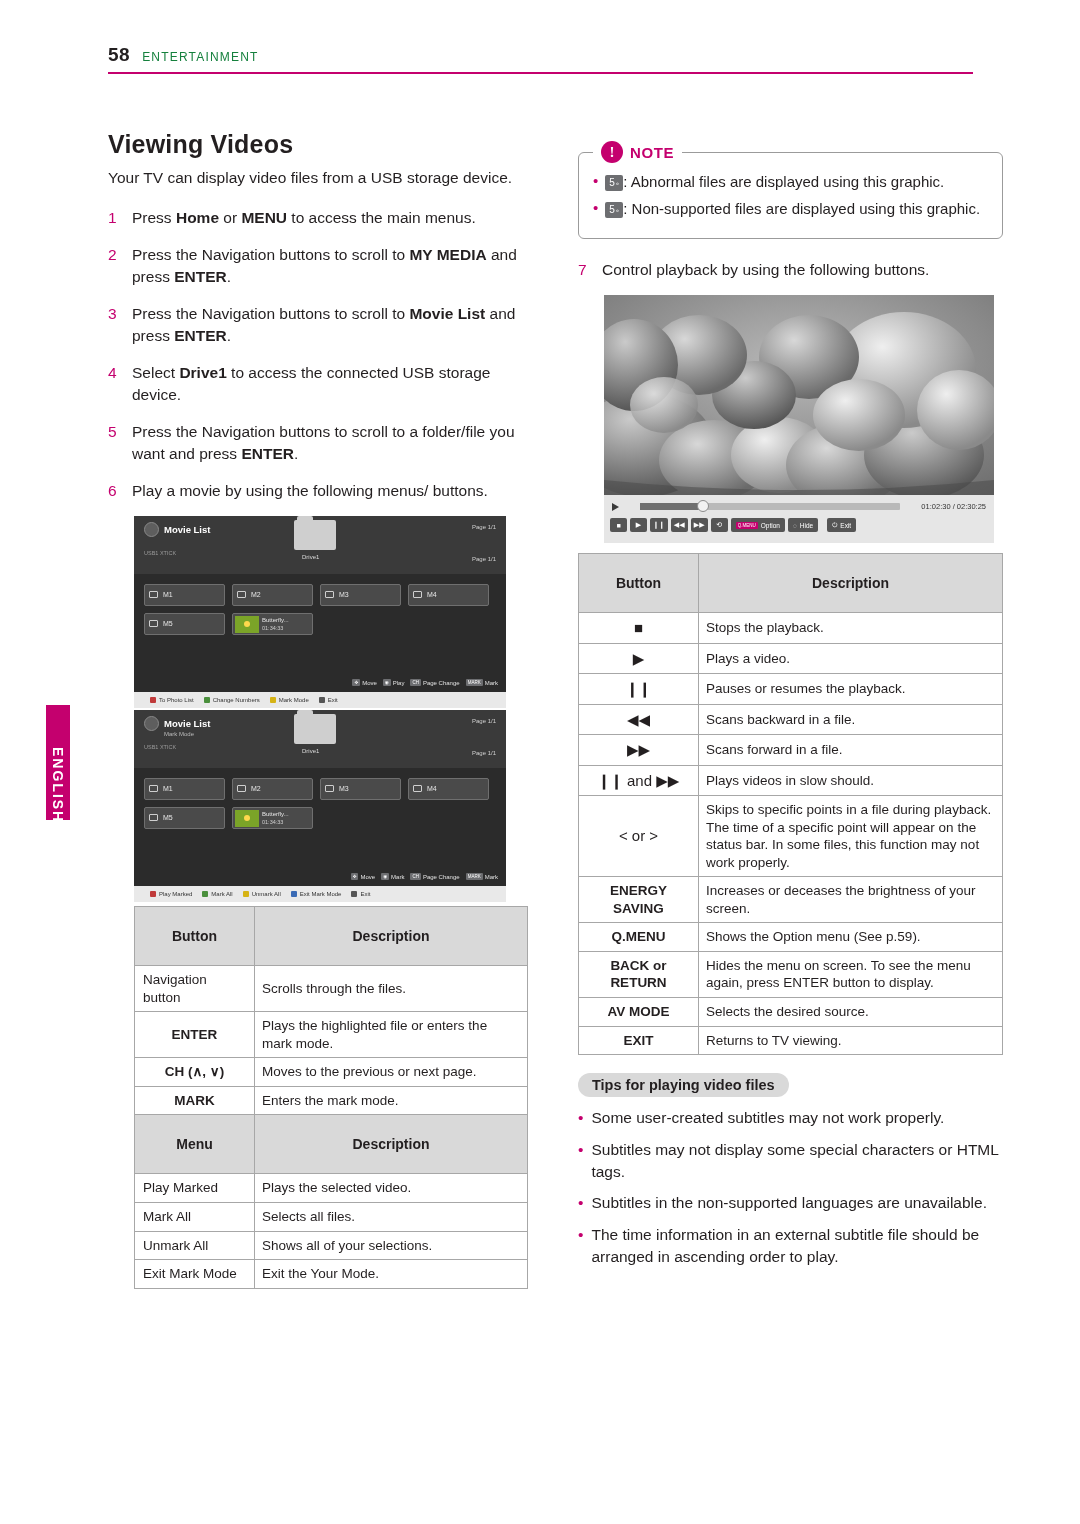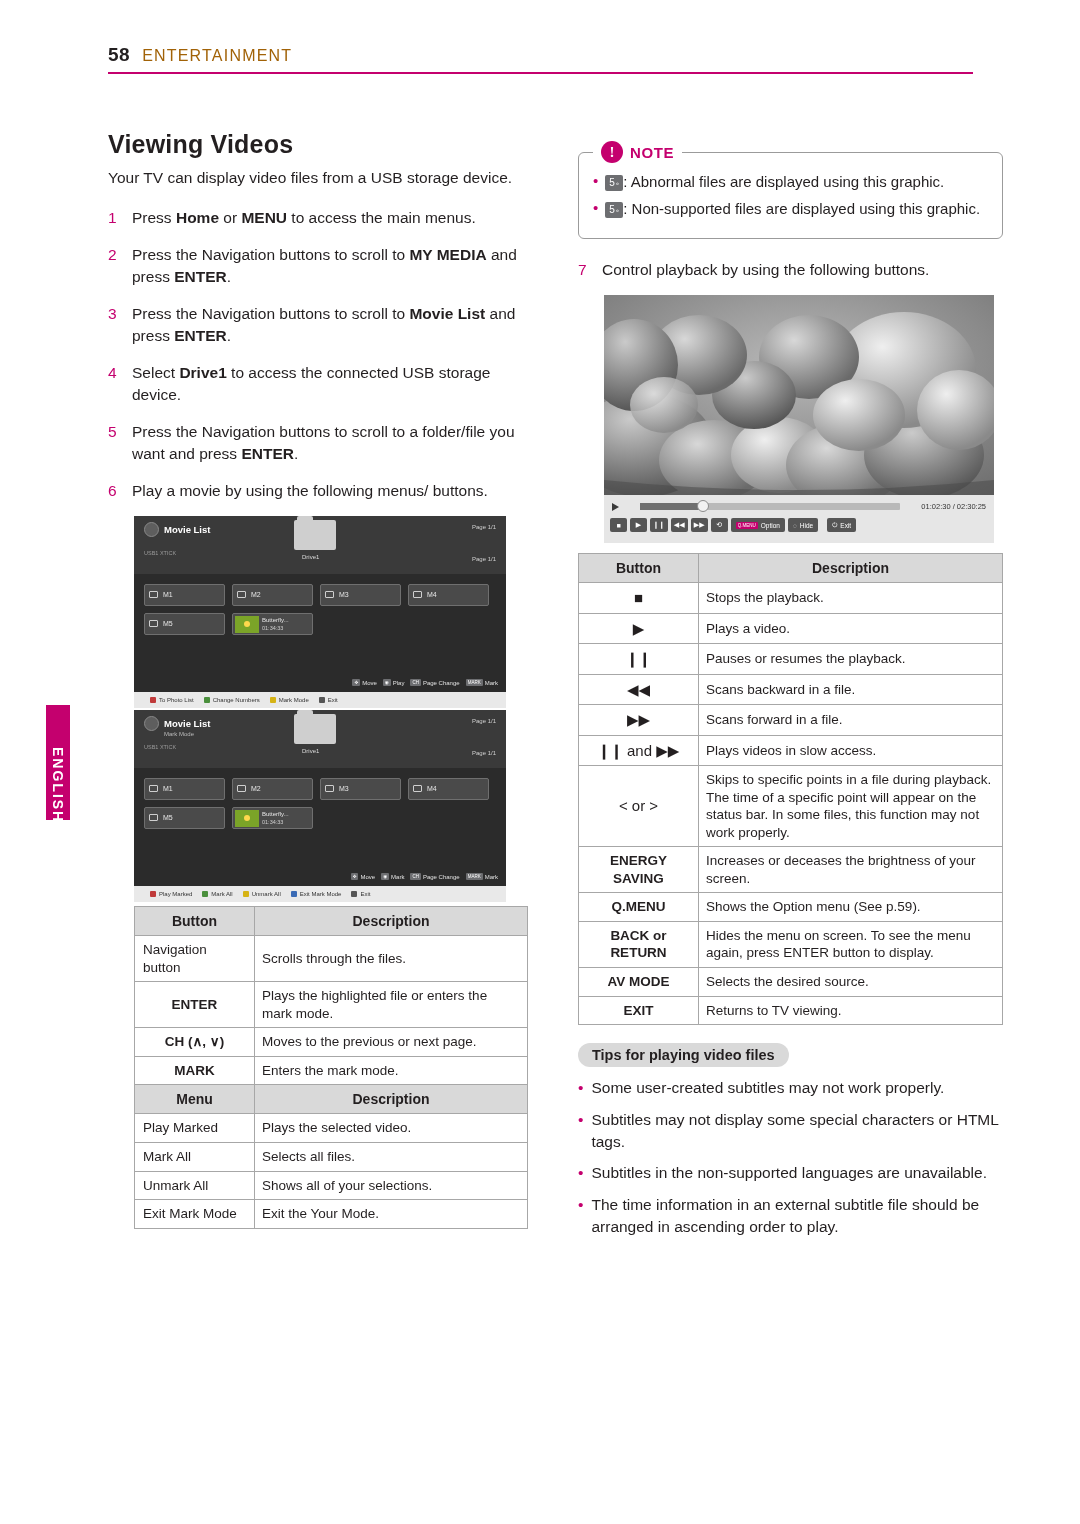"ENTERTAINMENT" .hdr-title { color: #a16207 -> #15803d; font-size: 16px -> 12px }
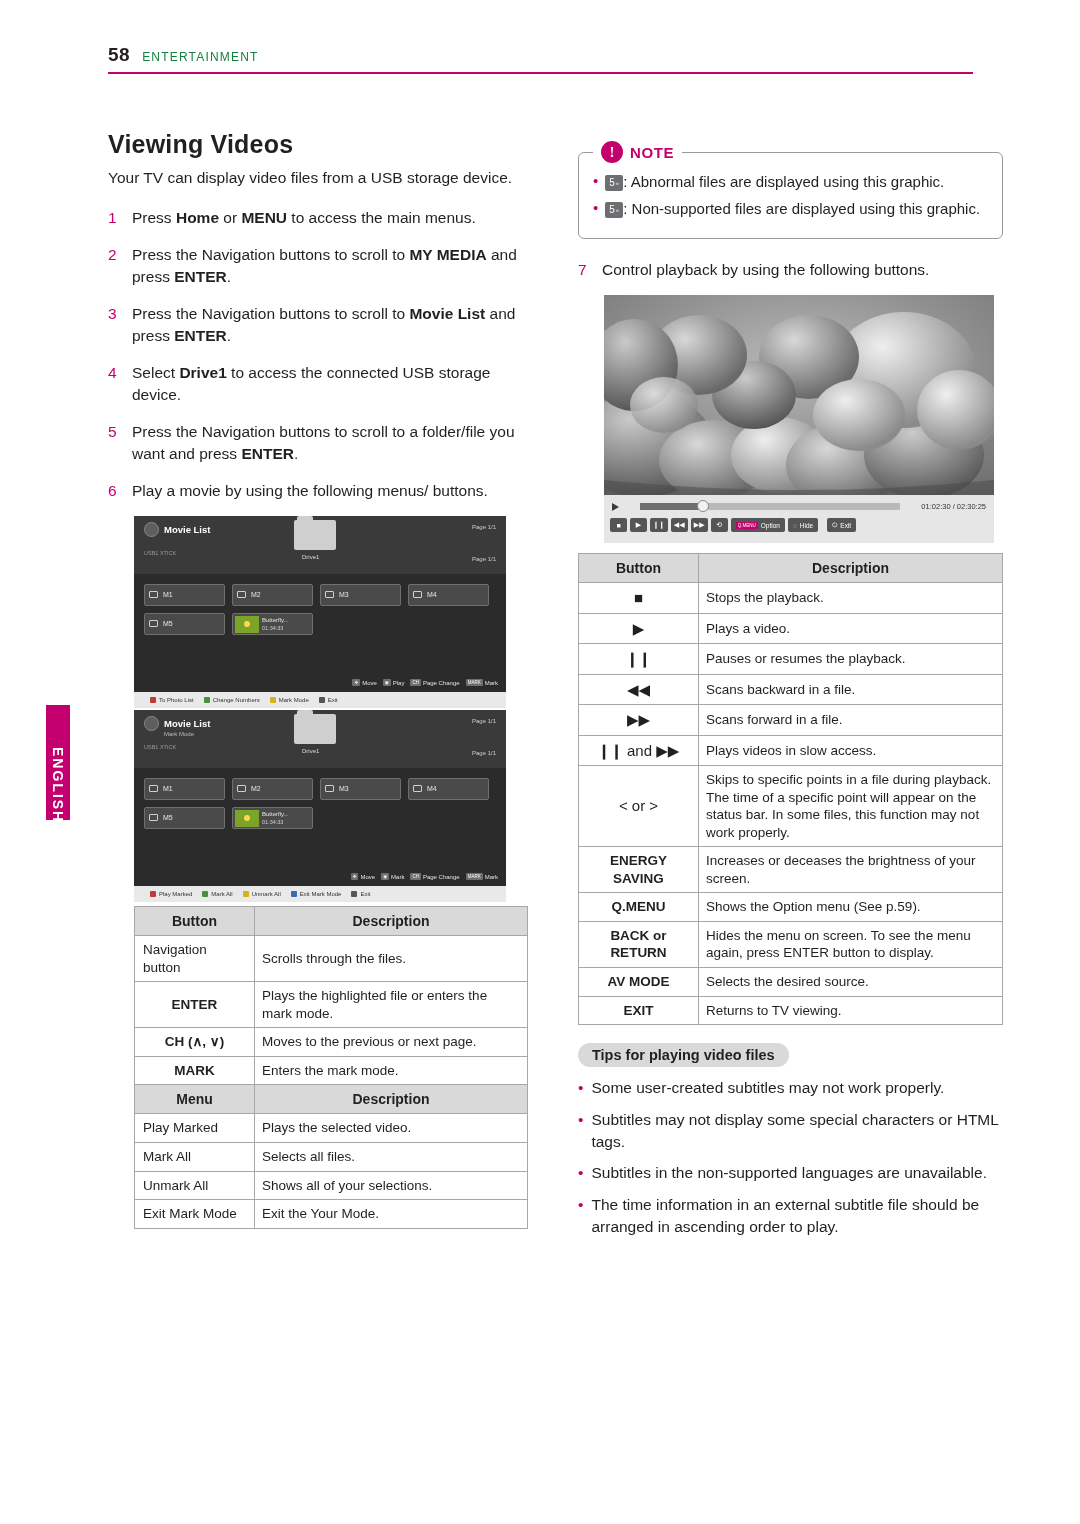"Button" table.spec th { padding: 6px 4px -> 21px 4px }
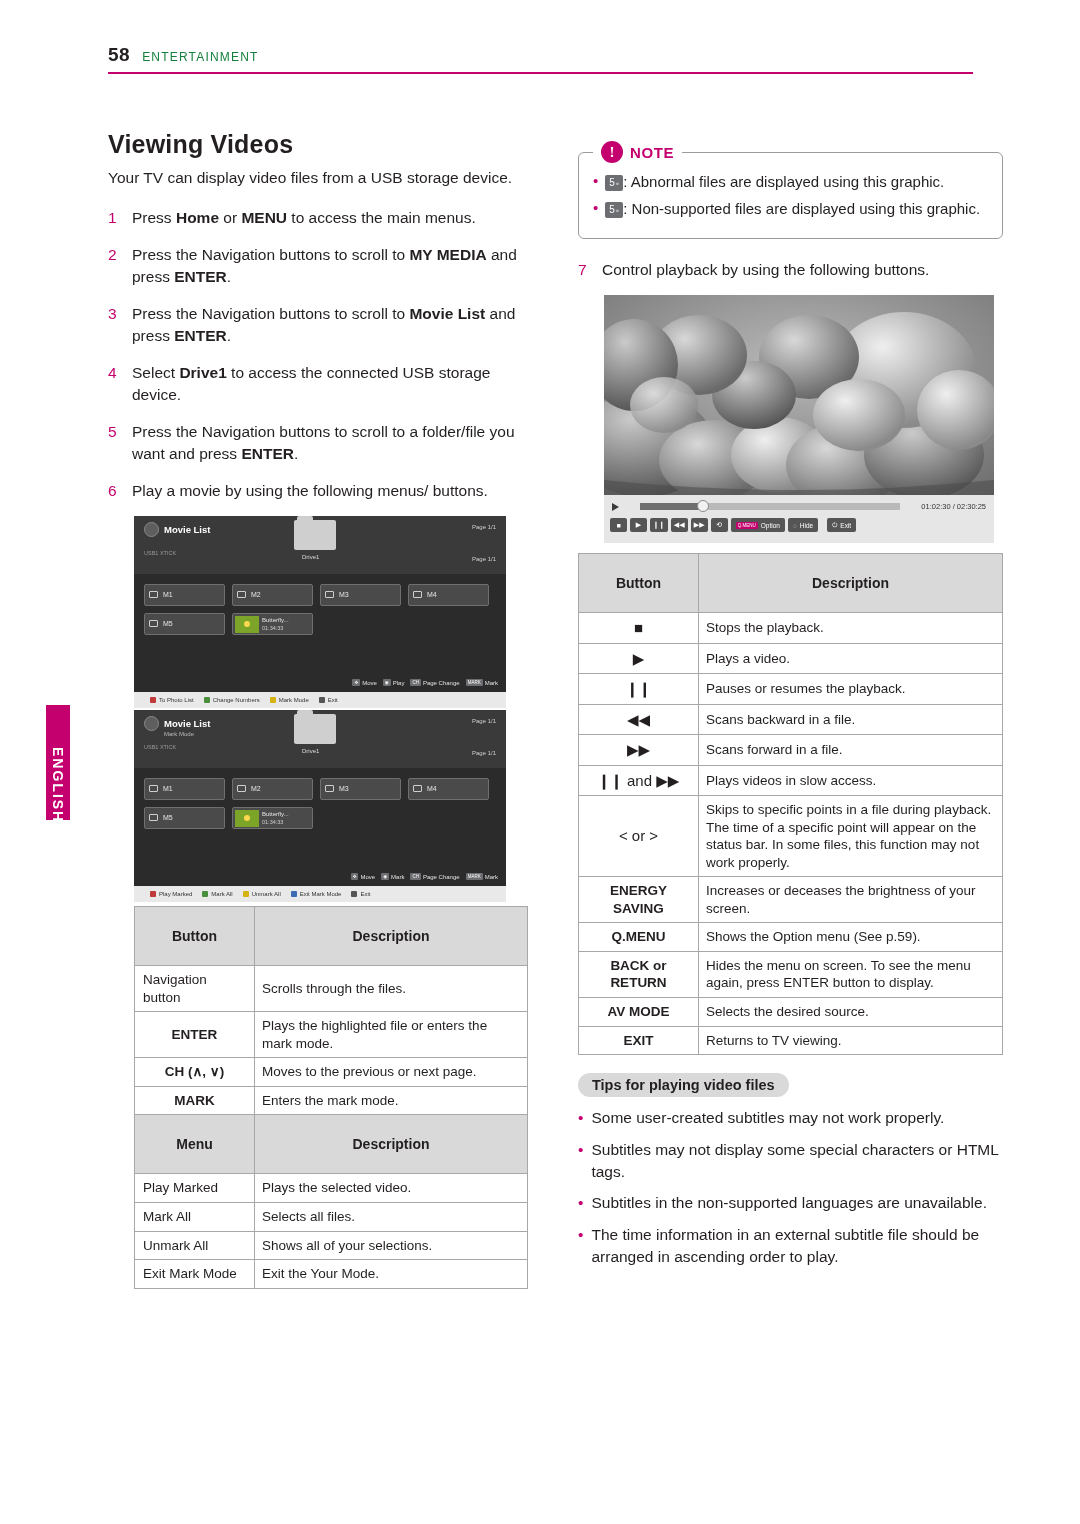"Plays videos in slow access." td { text: access -> should }
